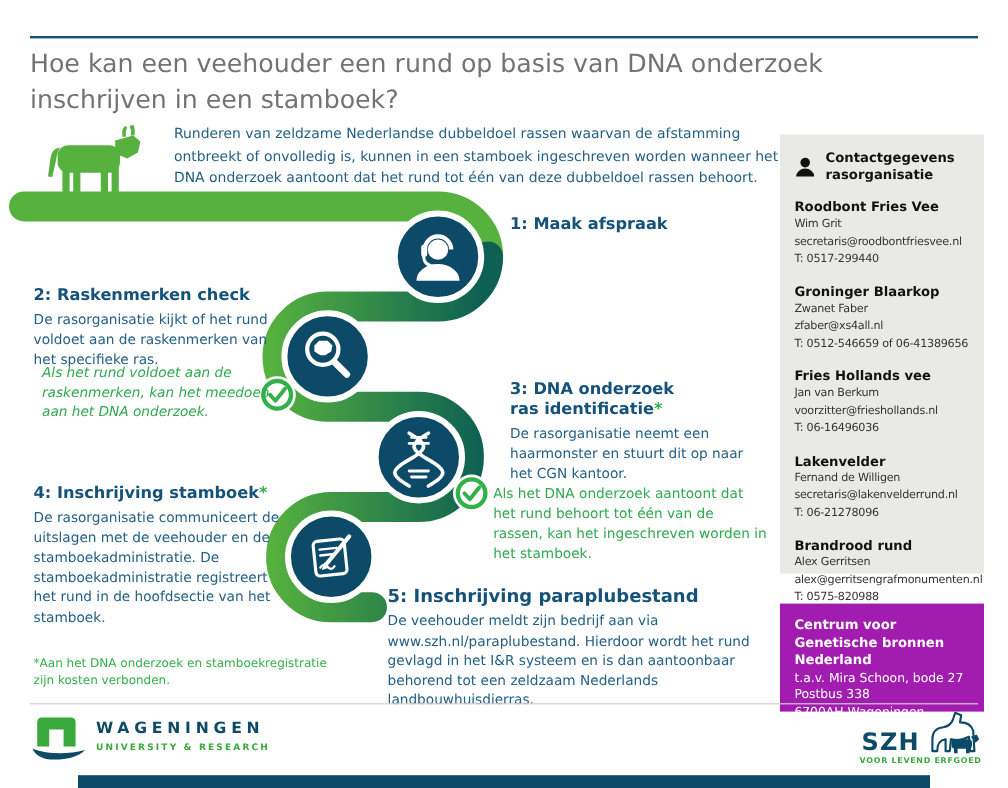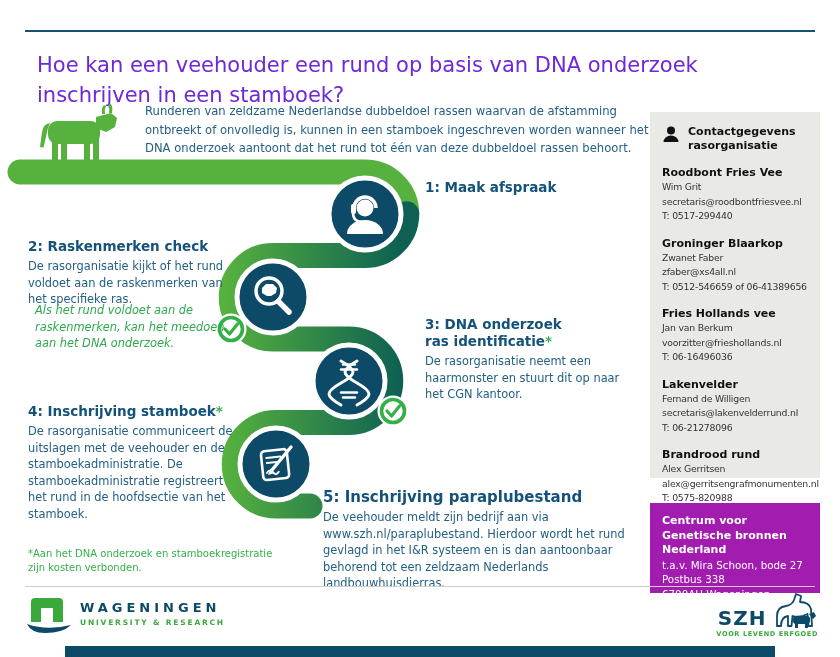"Hoe kan een veehouder een" .page-title { color: #6d28d9 -> #737373; margin: 12px -> 0 }
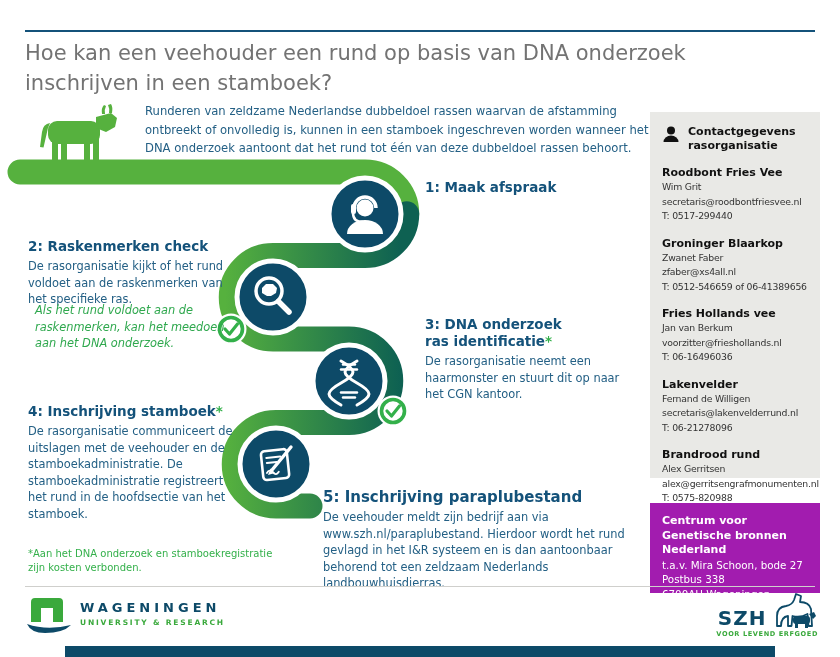"Contactgegevens rasorganisatie" .sb-header { align-items: flex-start -> center }
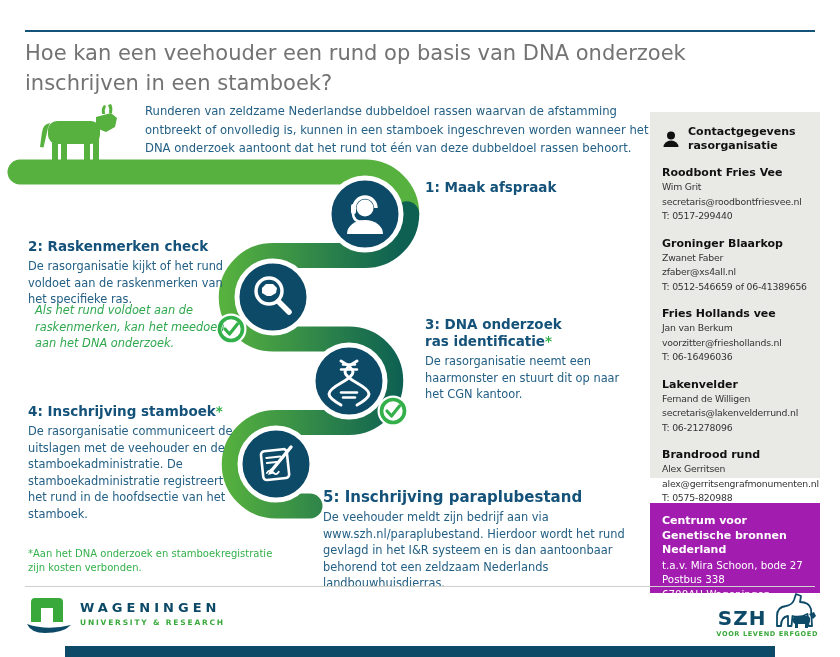"Als het DNA onderzoek aantoont" div.green-note { html: none -> <div>Als het DNA onderzoek aantoont dat het rund behoort tot één van de rassen, kan het ingeschreven worden in het stamboek.</div> }
